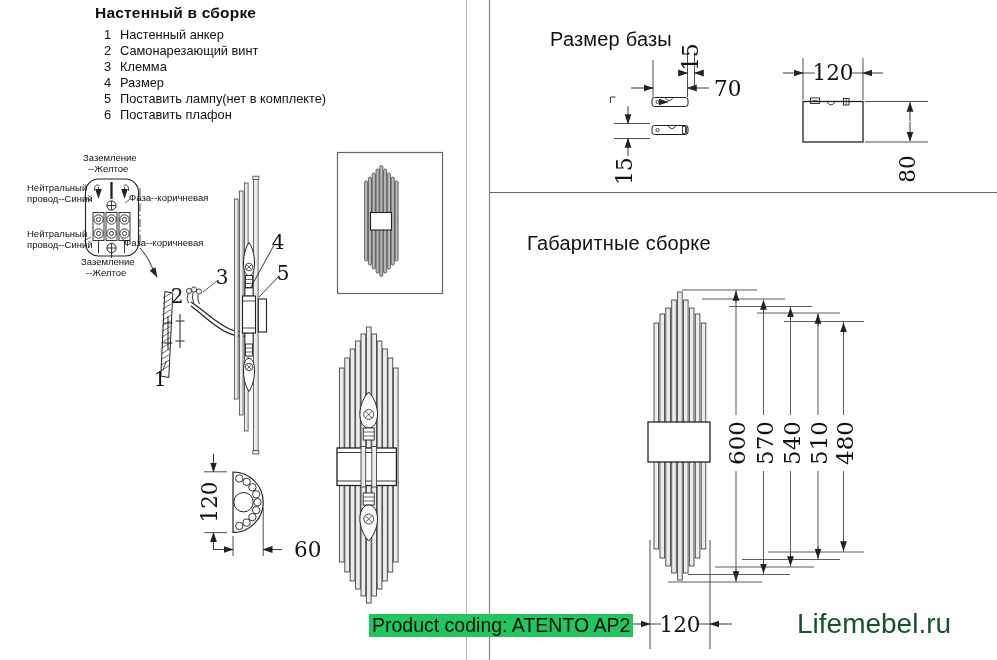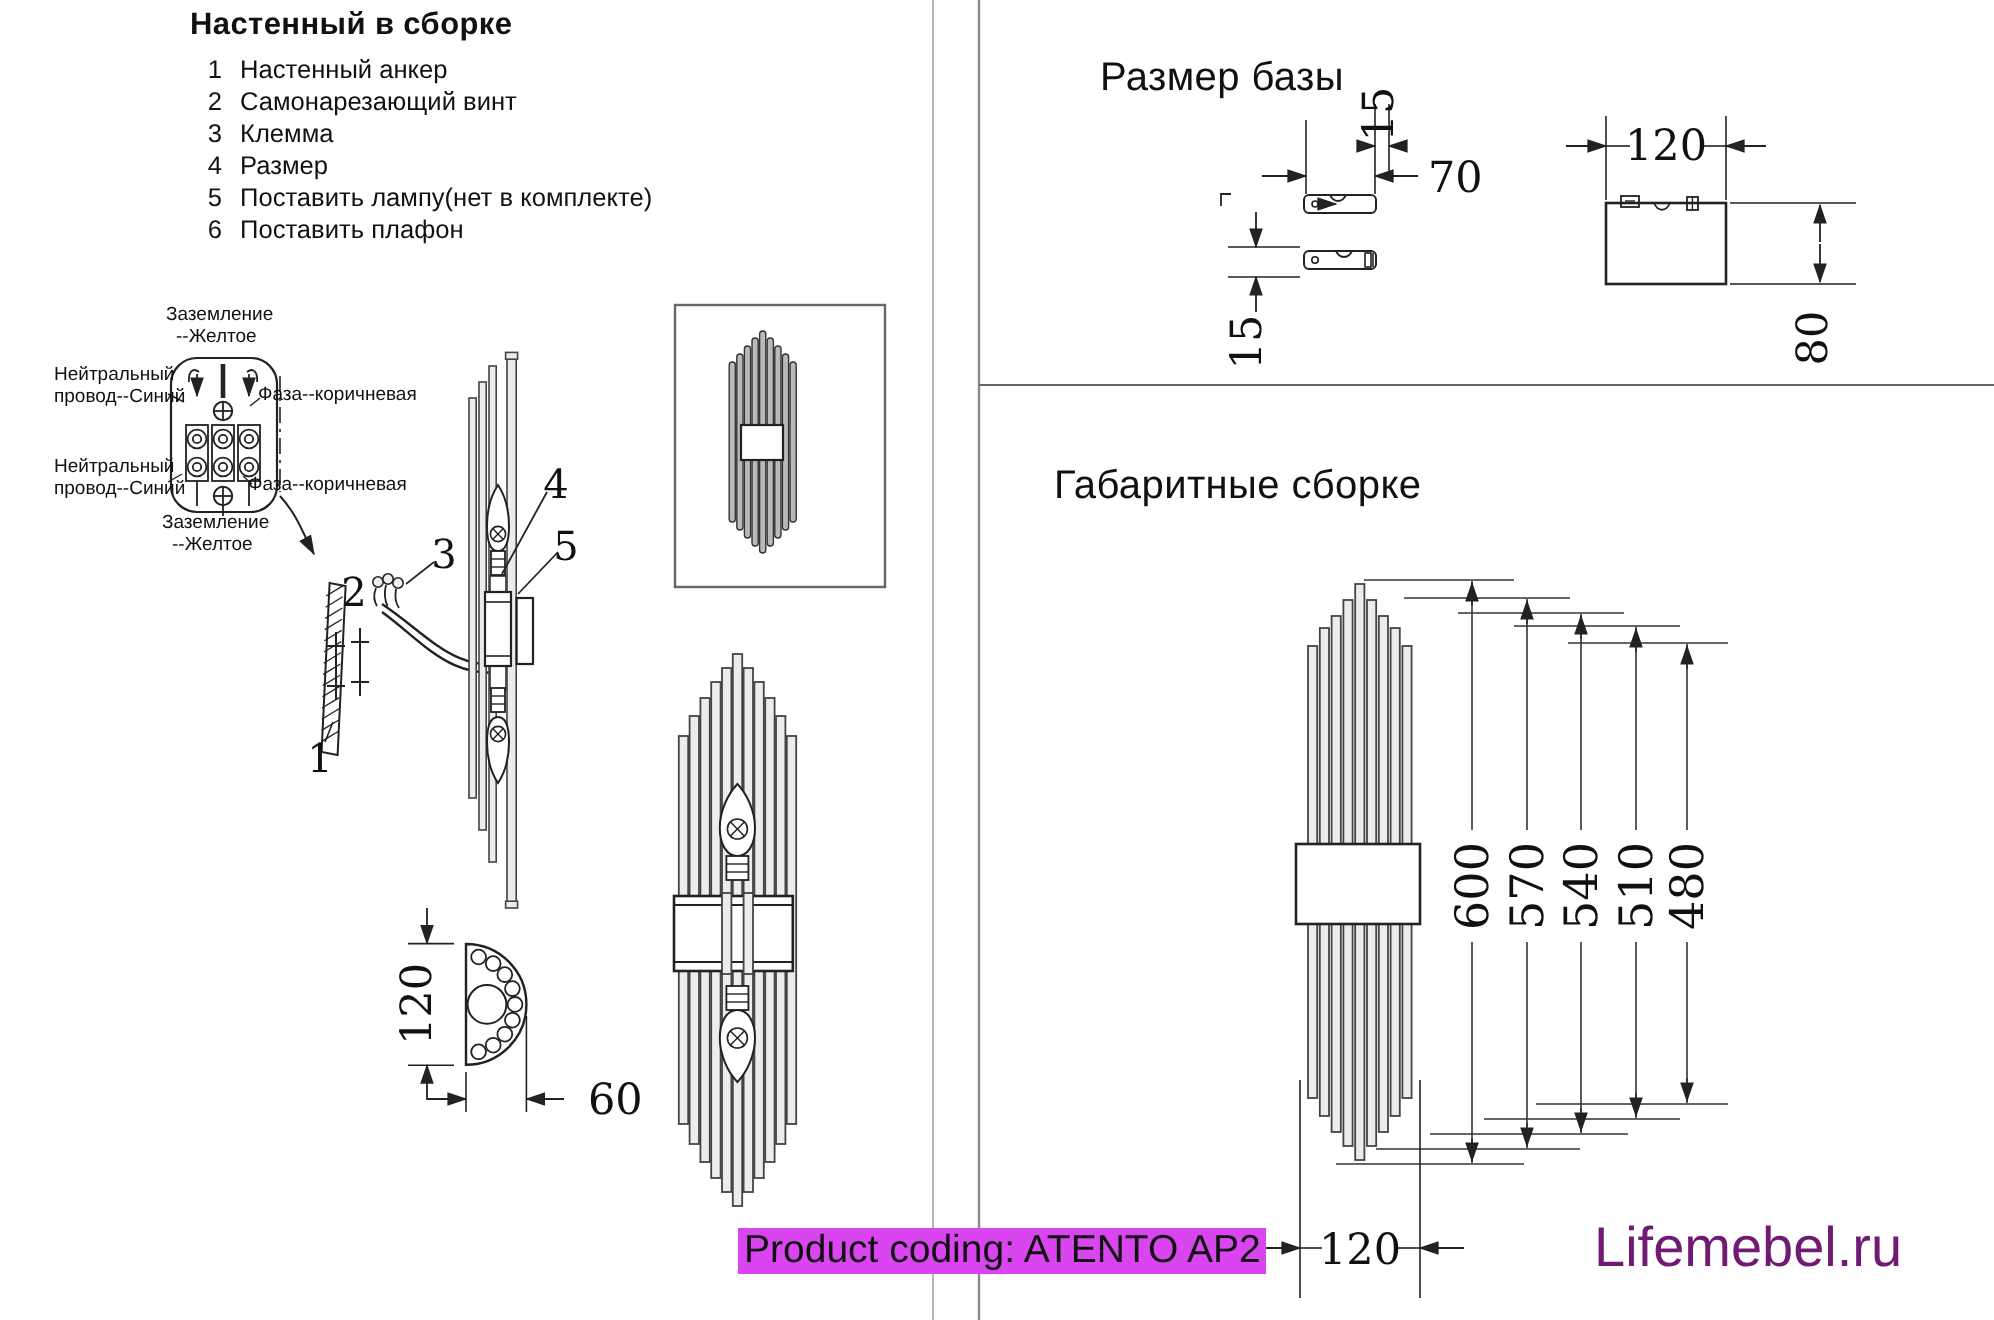"Product coding: ATENTO AP2" .coding { background: #d946ef -> #22c55e }
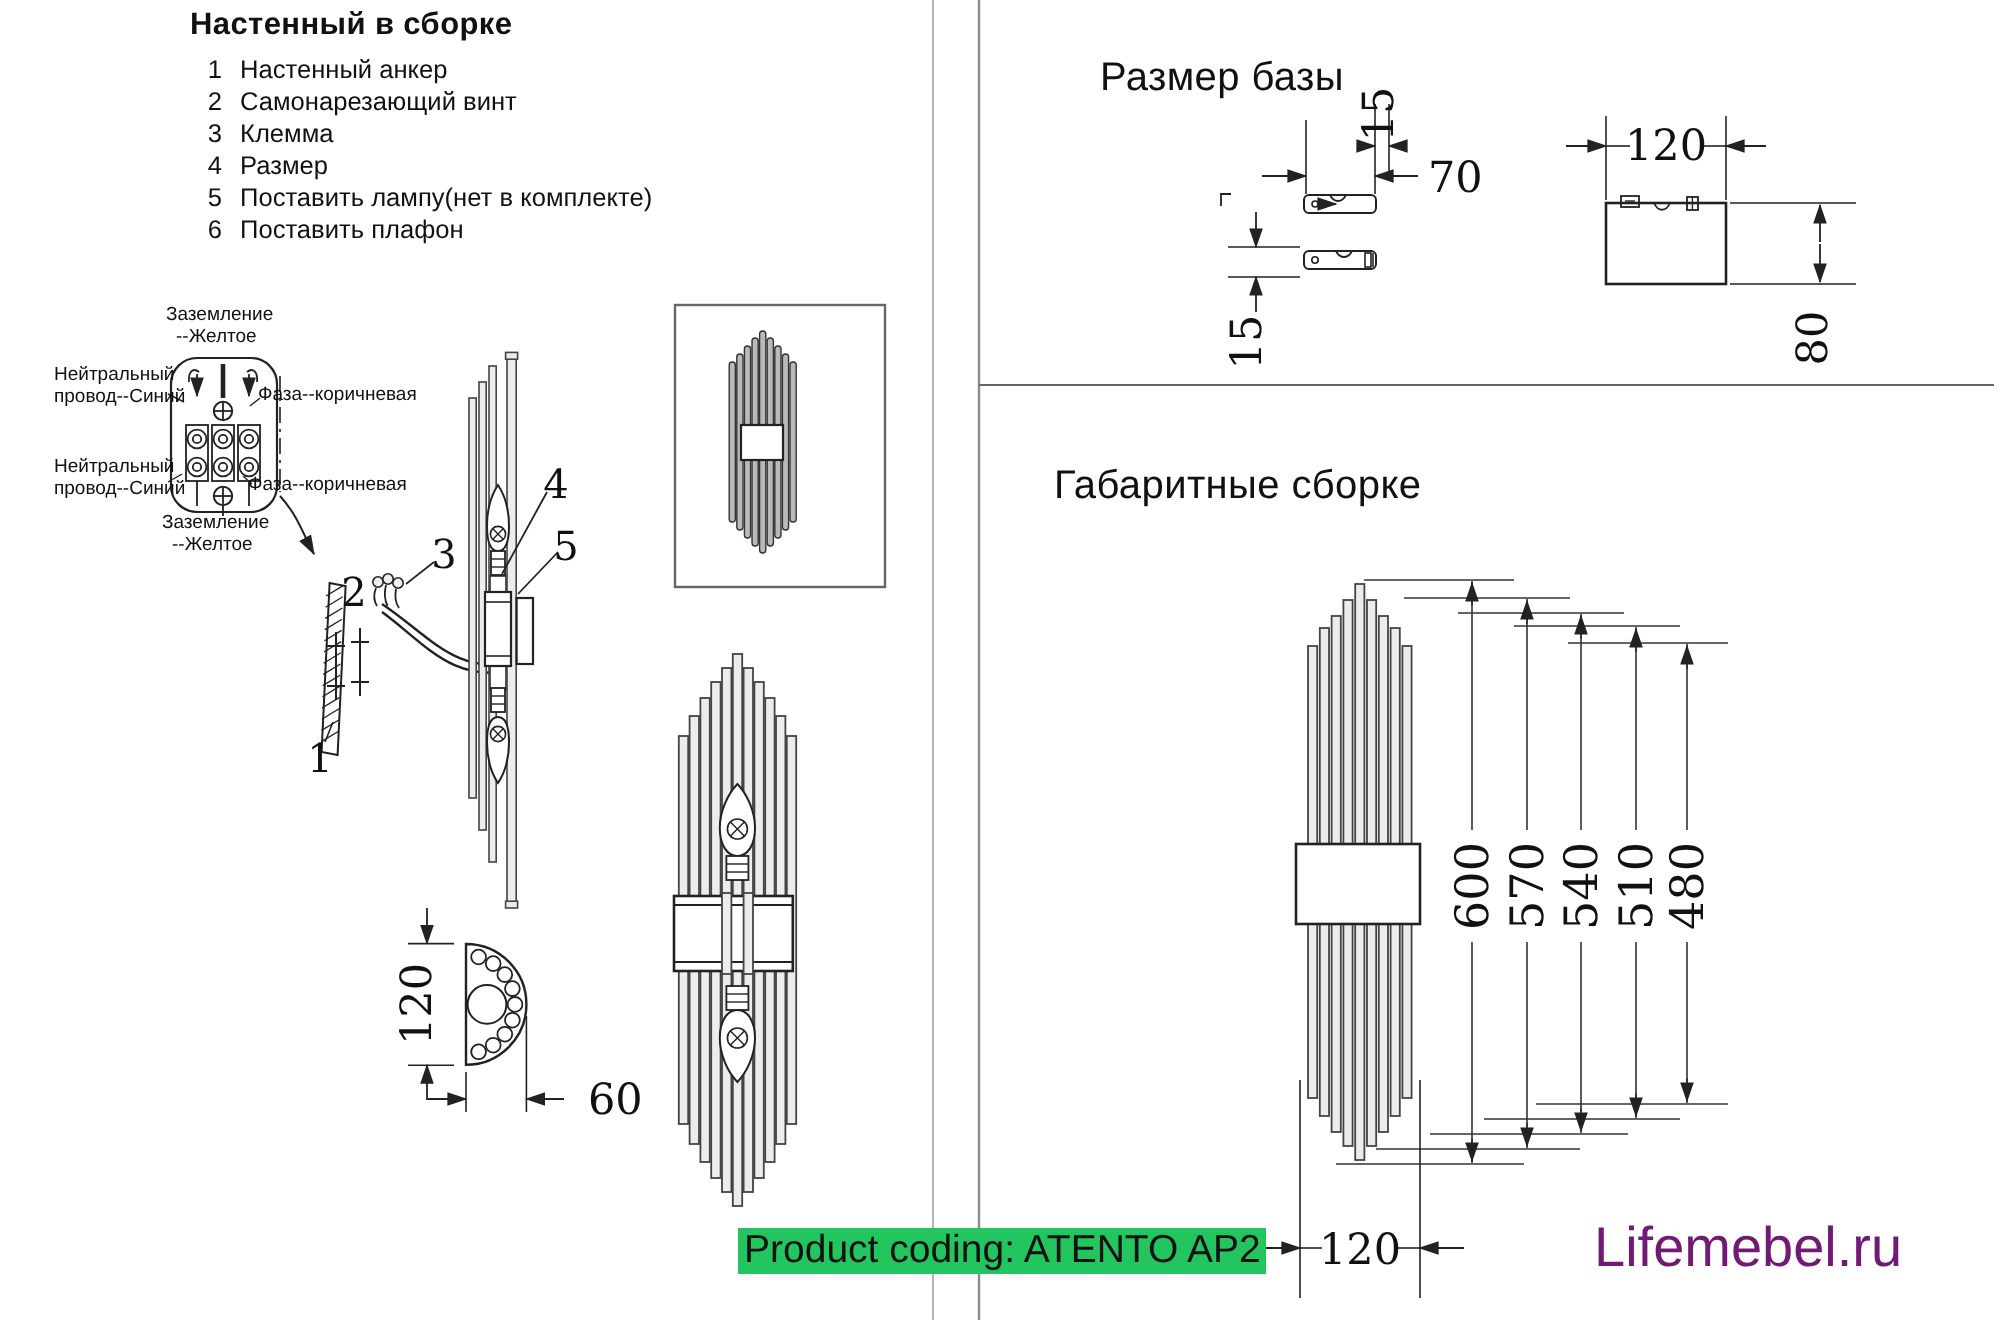"Lifemebel.ru" .watermark { color: #701a75 -> #14532d }
